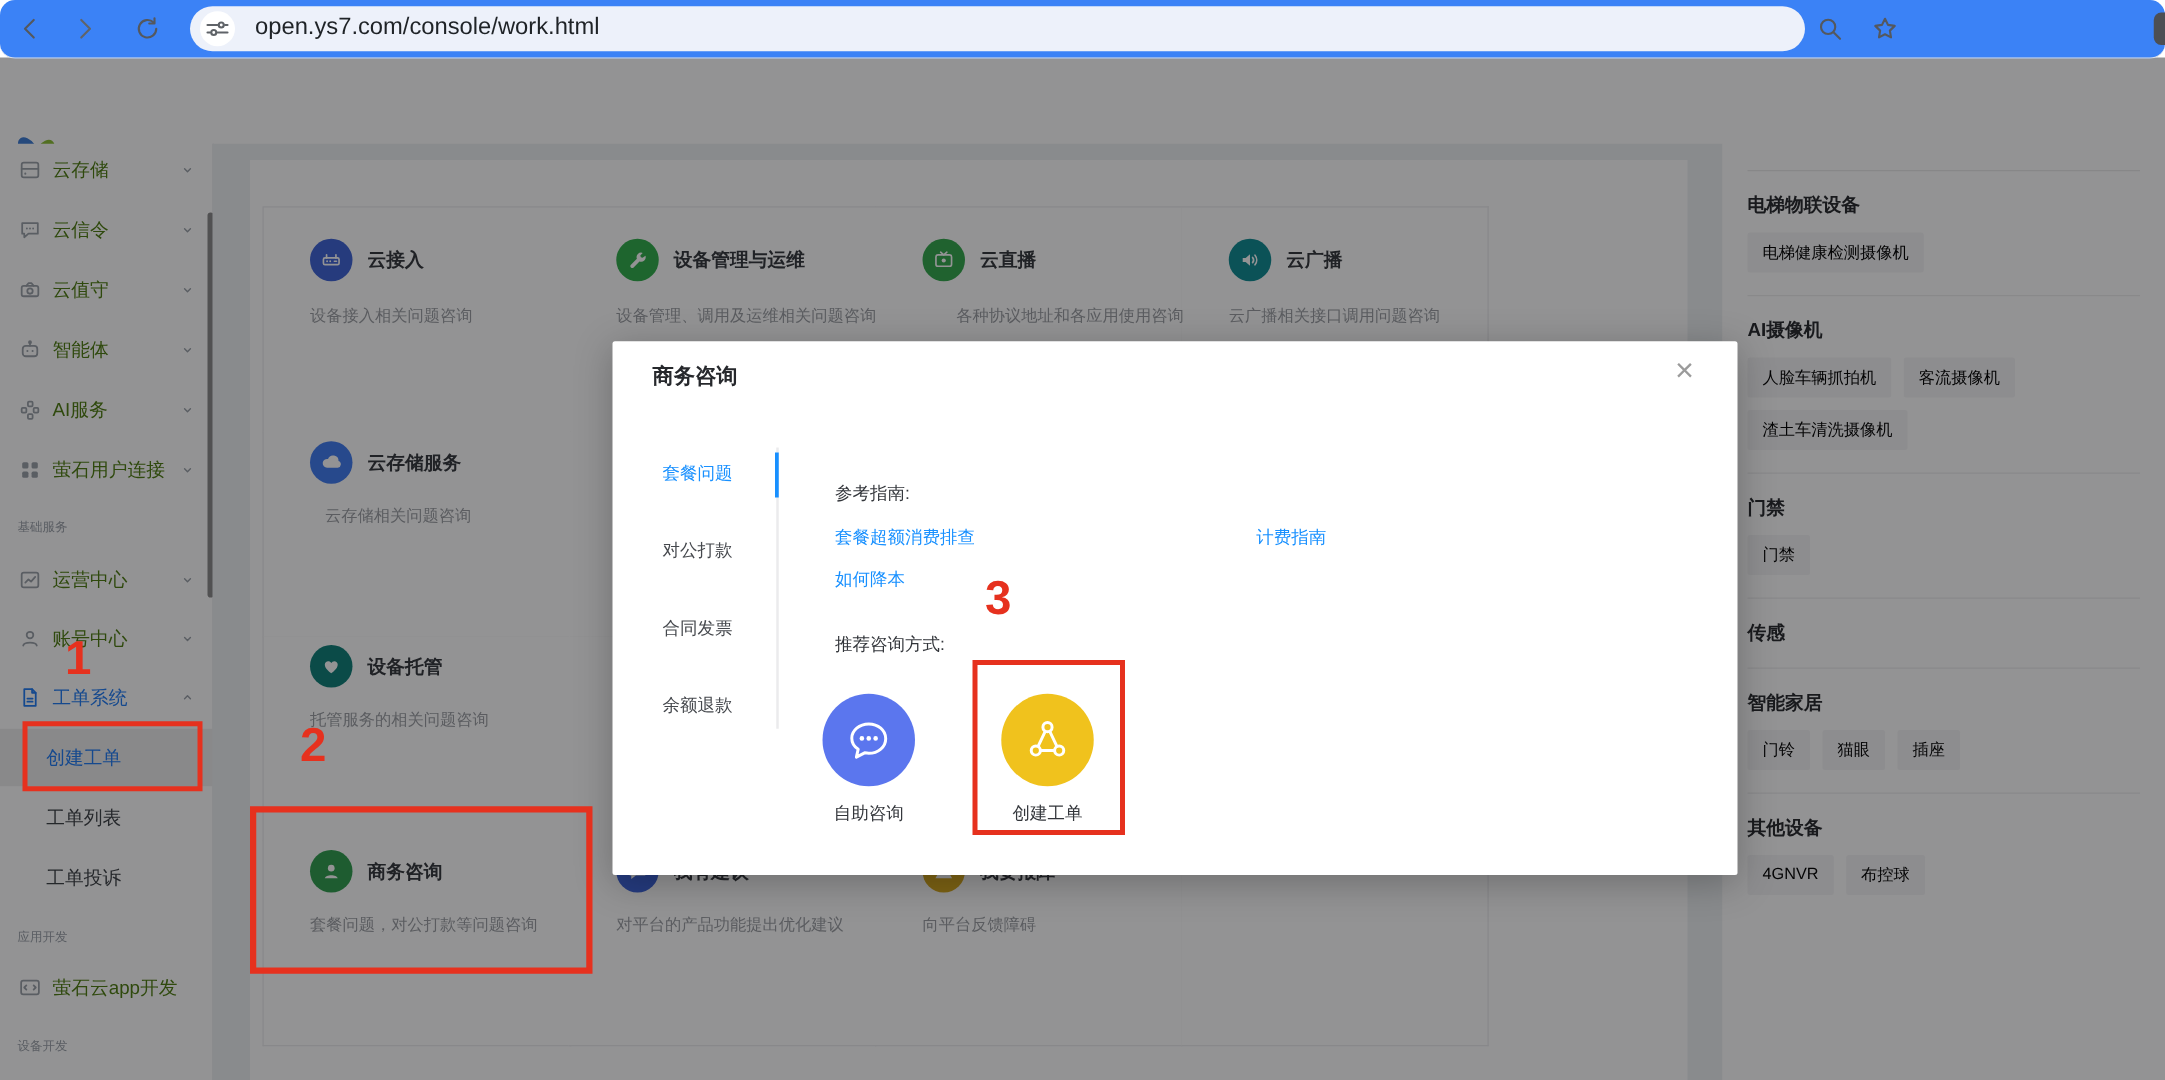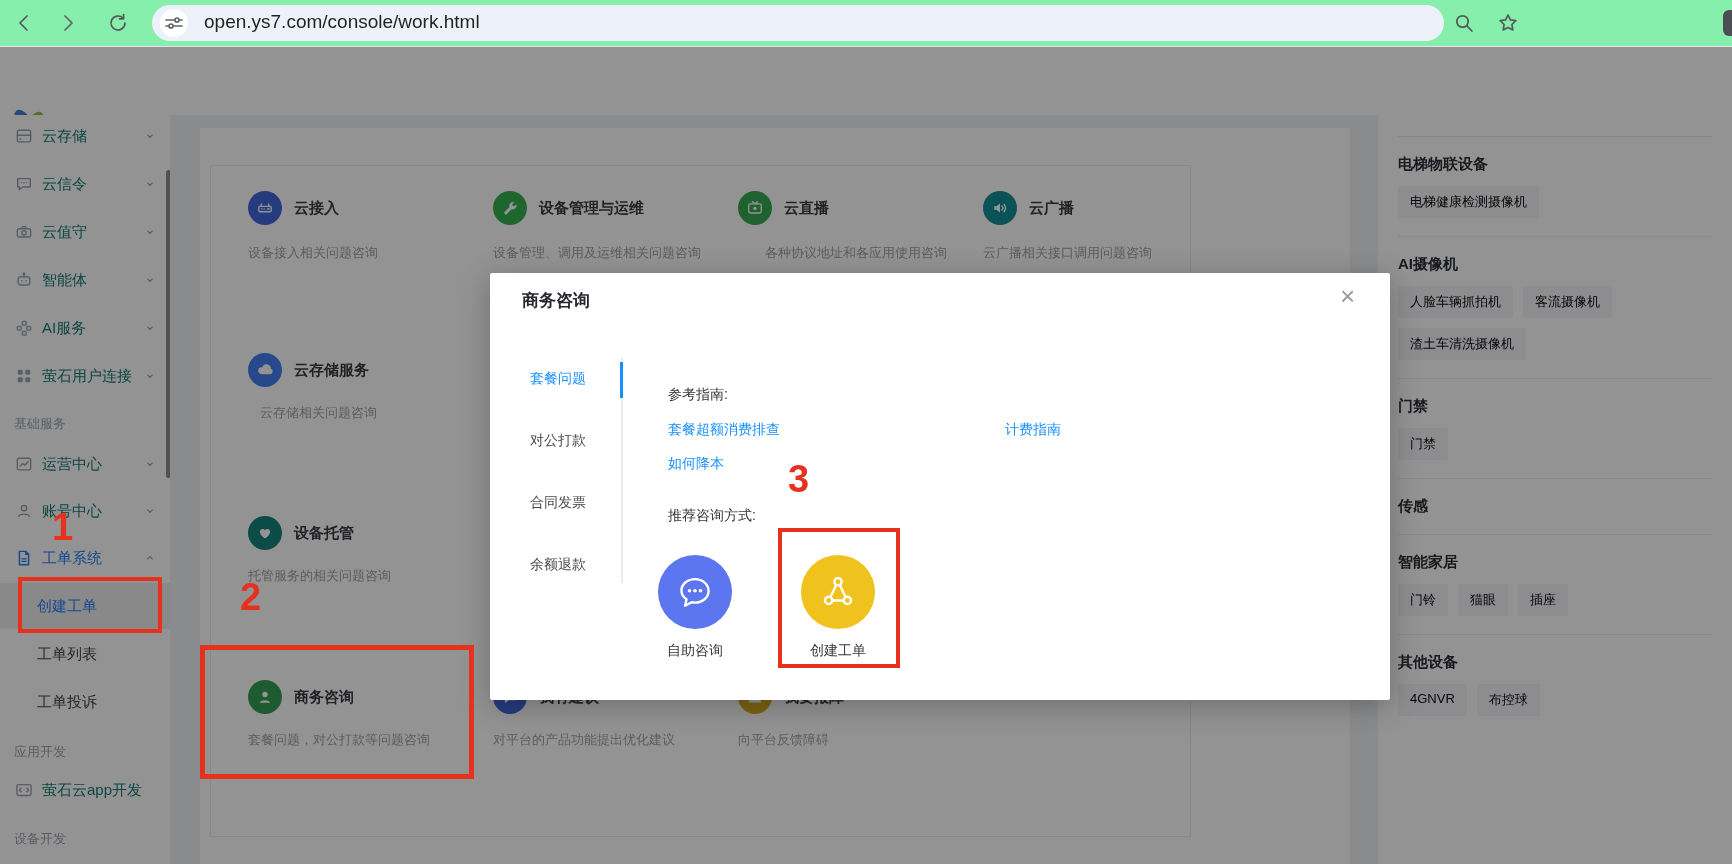"open.ys7.com/console/work.html" #chrome { background: #86efac -> #3b82f6; border-radius: none -> 12px }
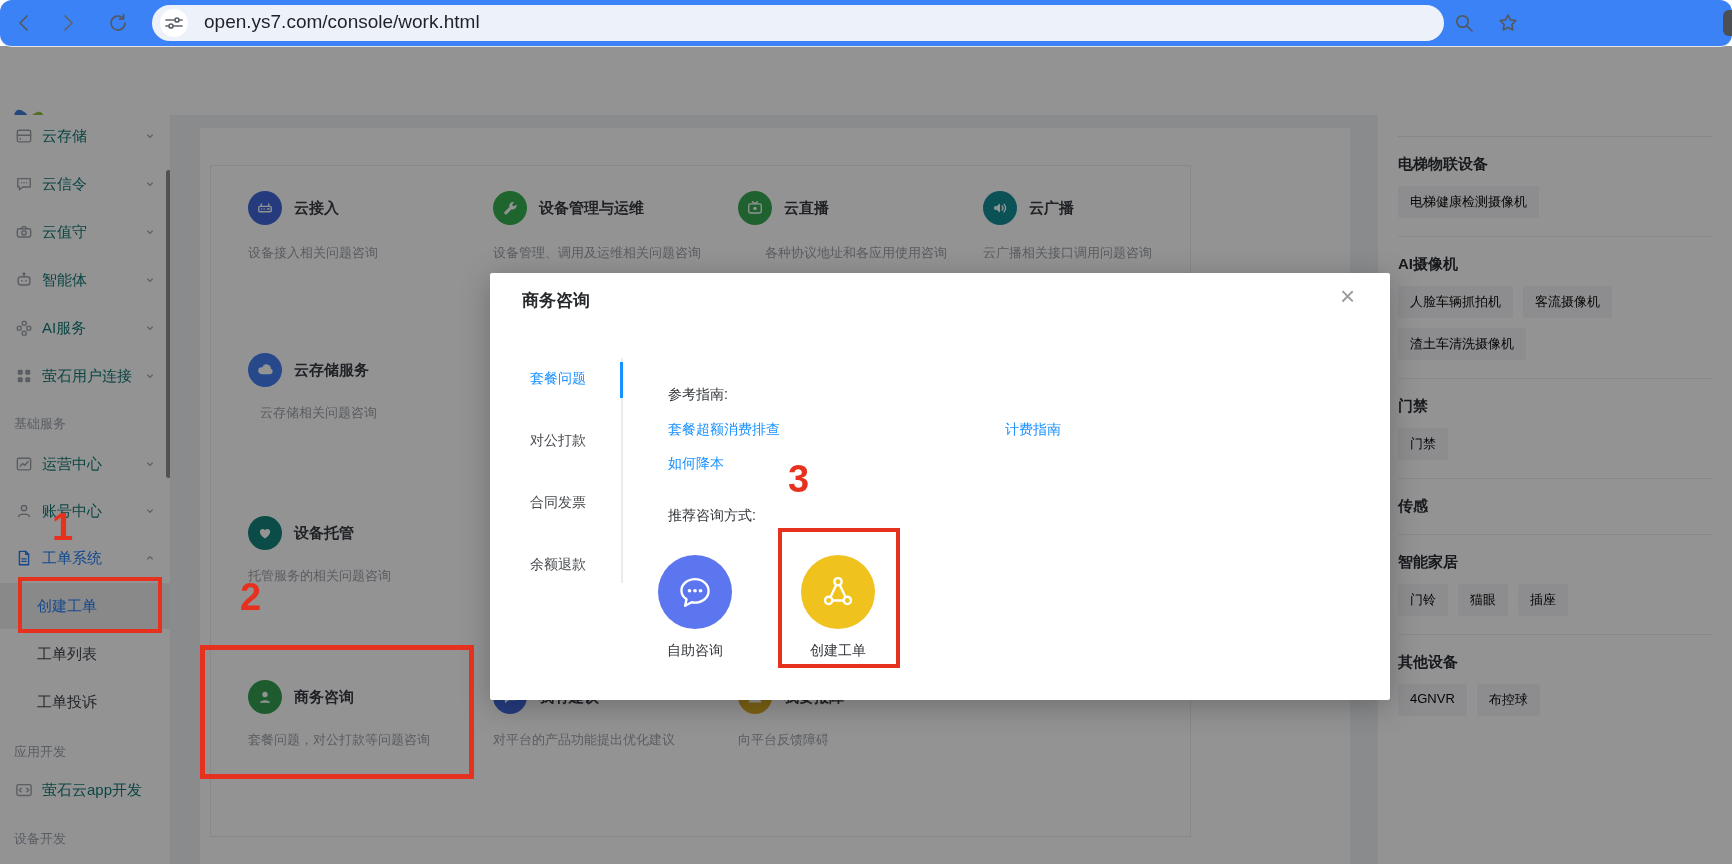"云存储" .sb-label { color: #0f766e -> #4d7c0f }
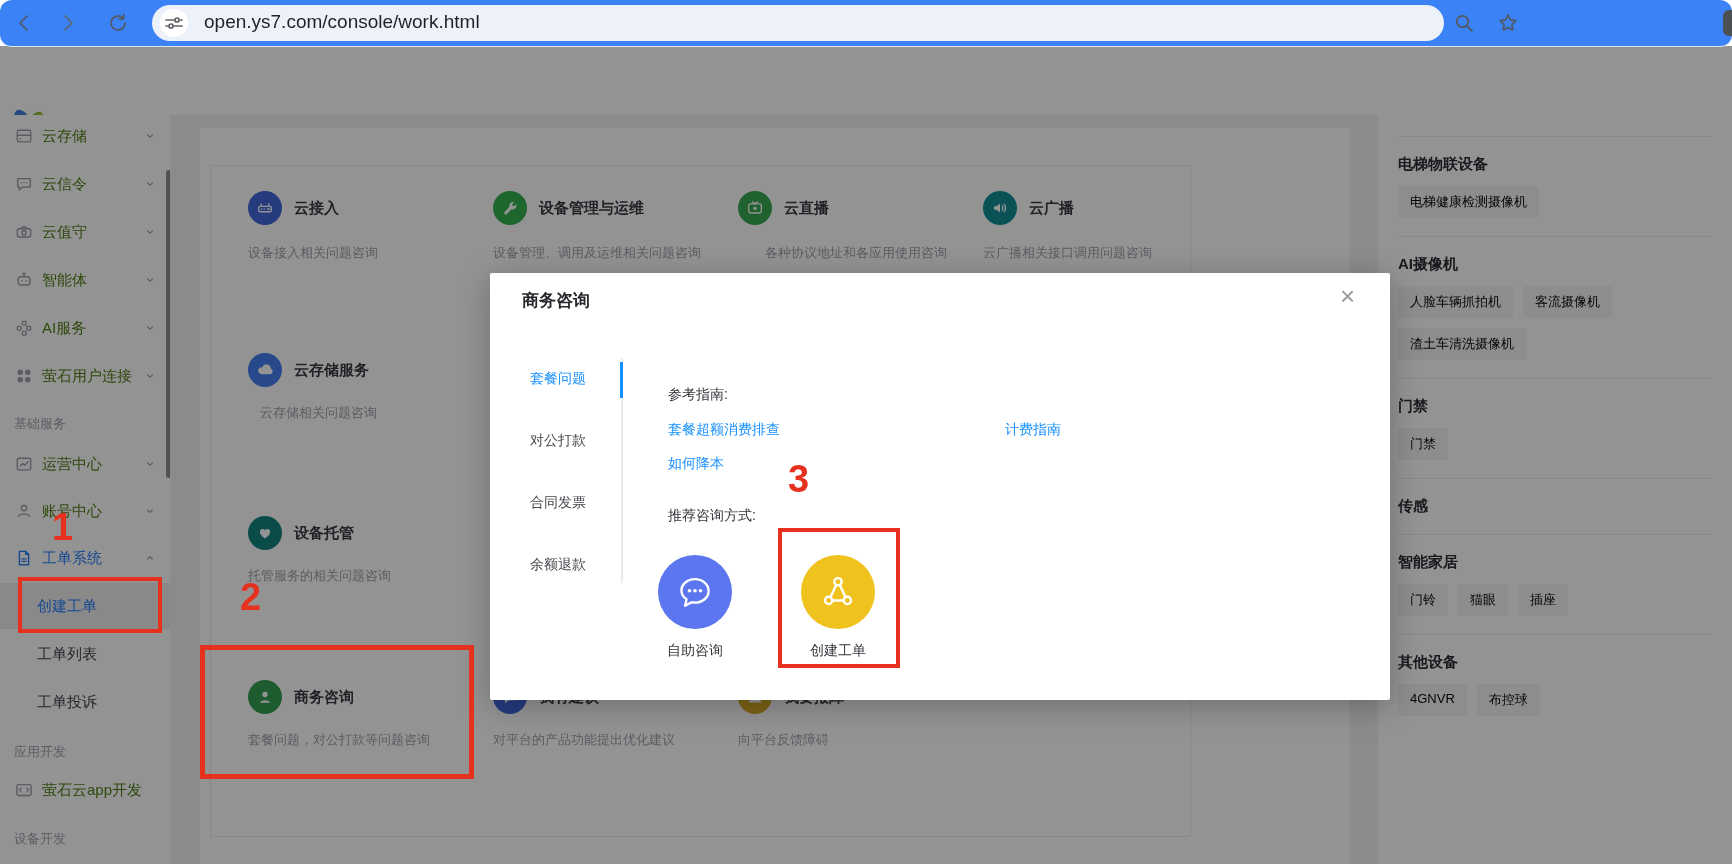"基础服务" .sb-section { font-size: 13px -> 10px }
